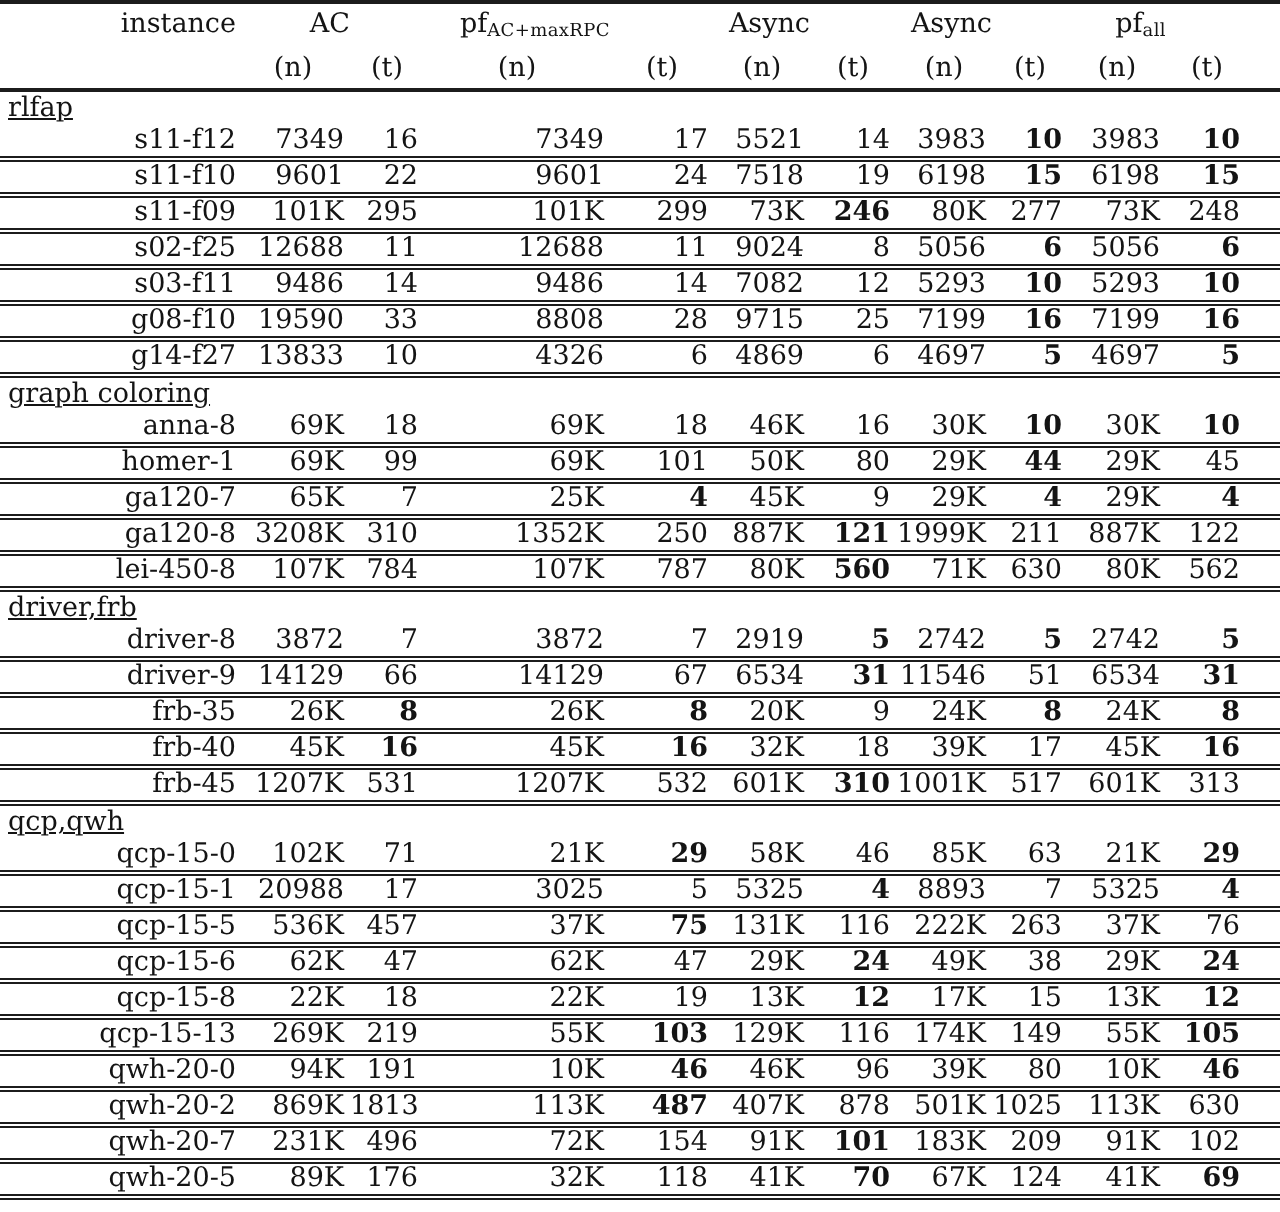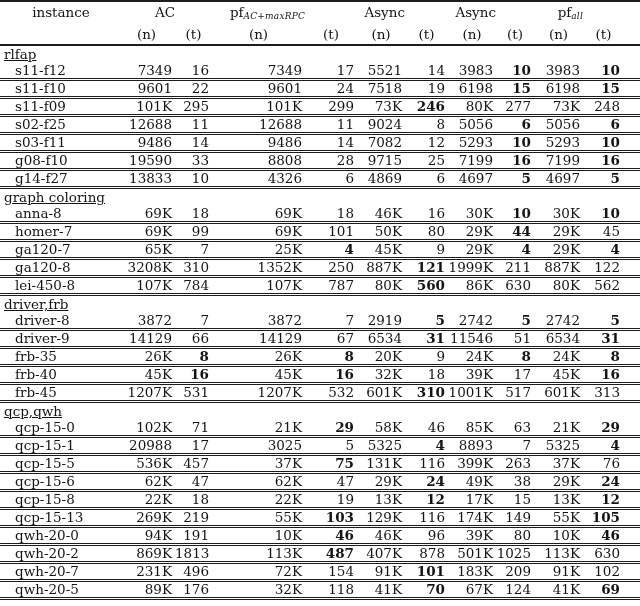"instance" th.inst-h { text-align: center -> right }
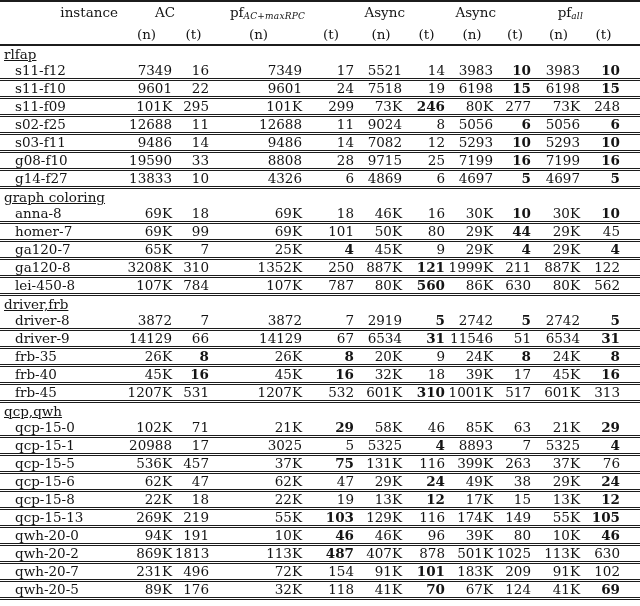"AC+maxRPC" .sub { font-style: italic -> none }
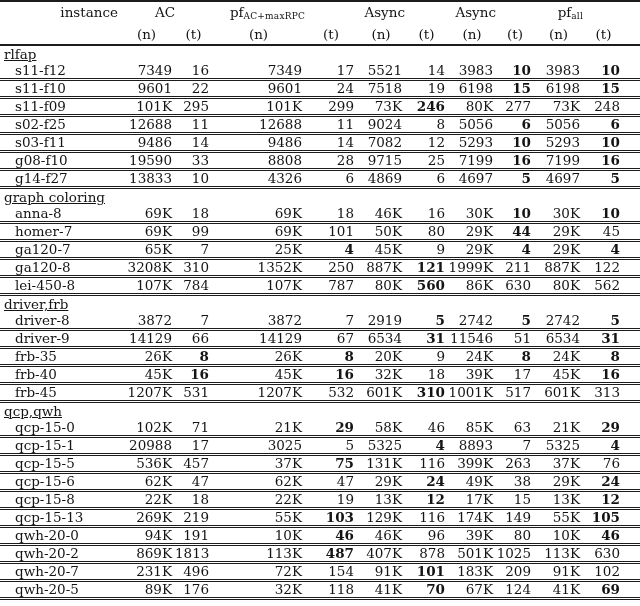"s11-f12" td.inst { text-align: left -> right }
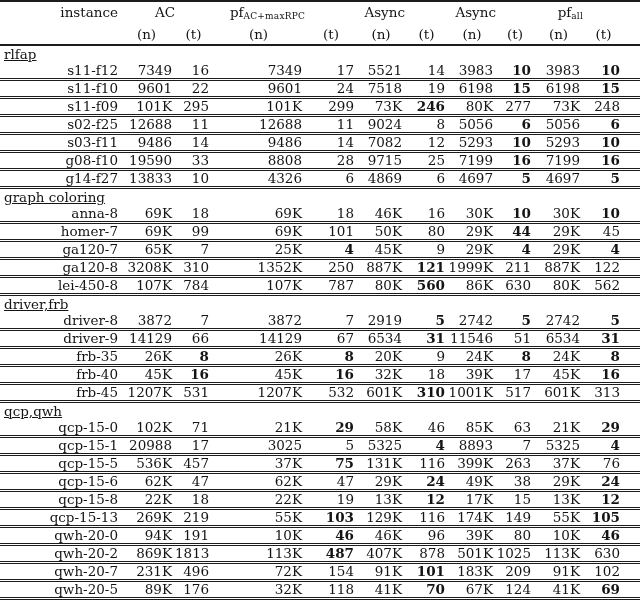"homer-7" td.inst { text: homer-7 -> homer-1 }
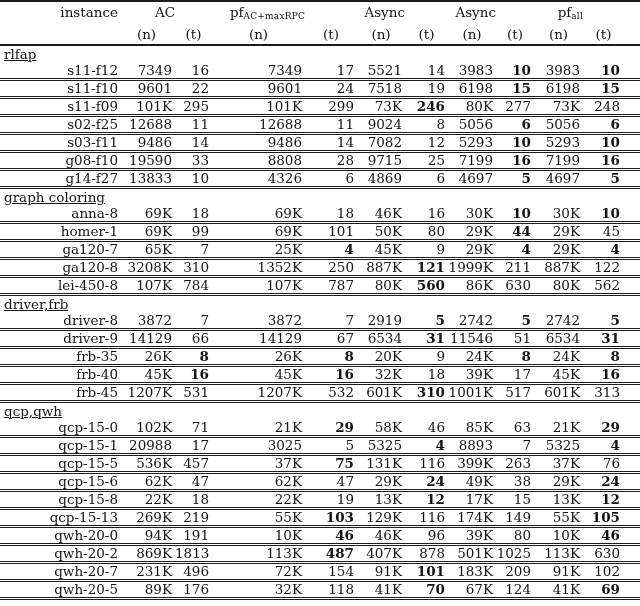"86K" td.num { text: 86K -> 71K }
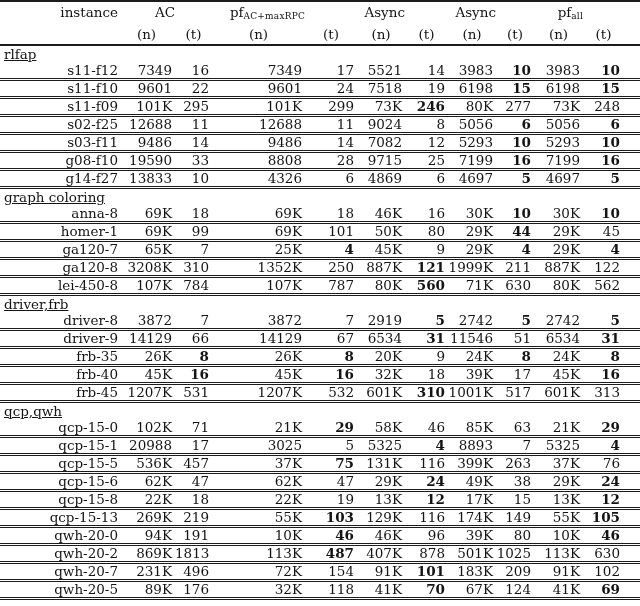"399K" td.num { text: 399K -> 222K }
